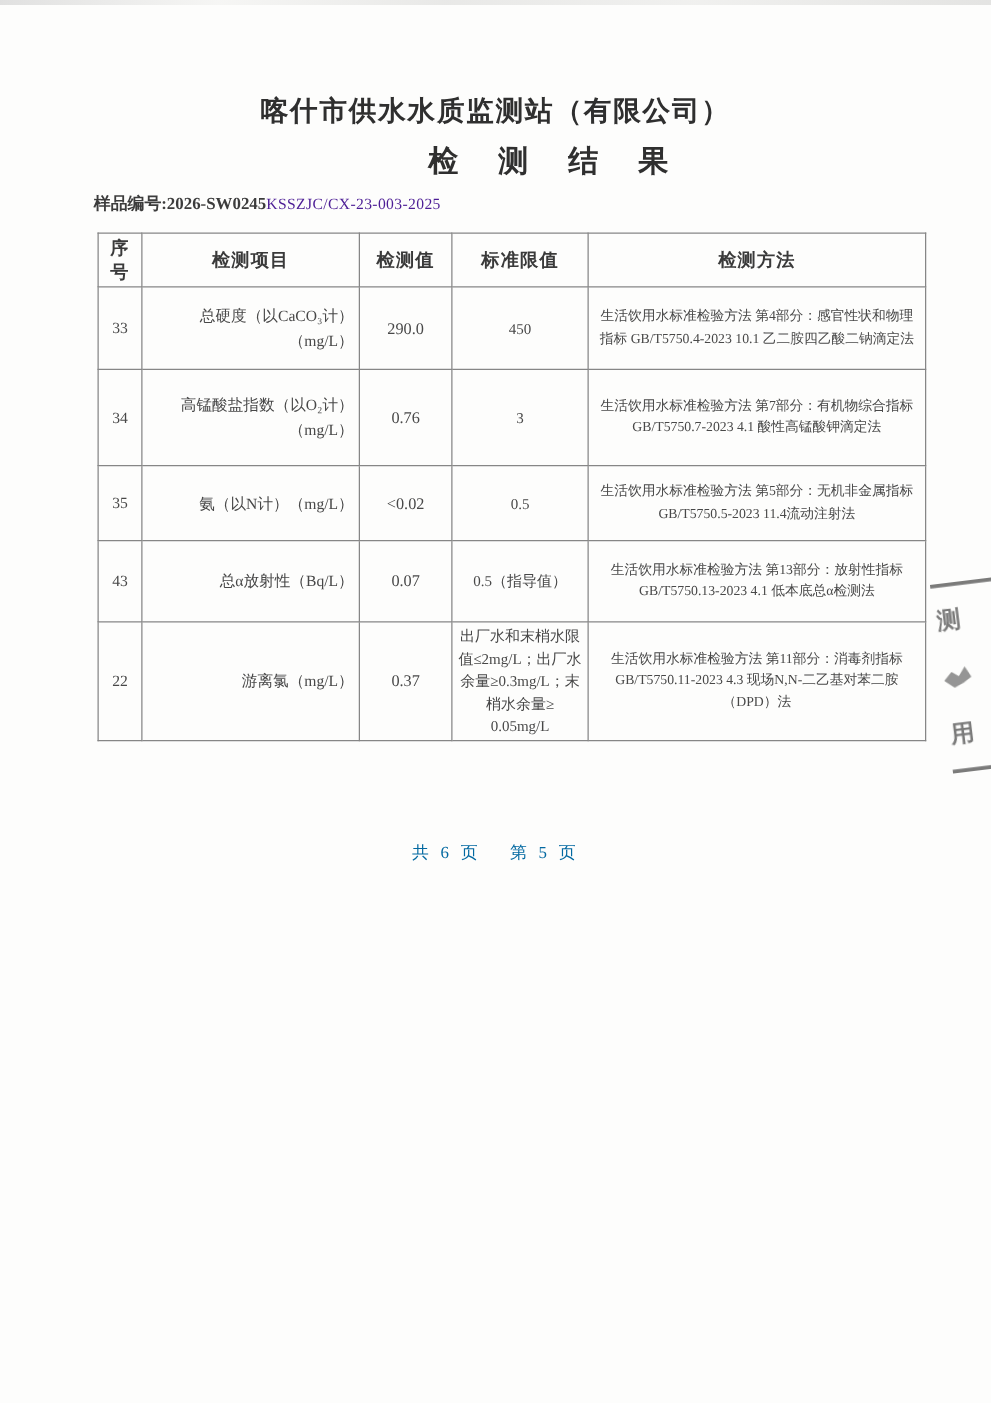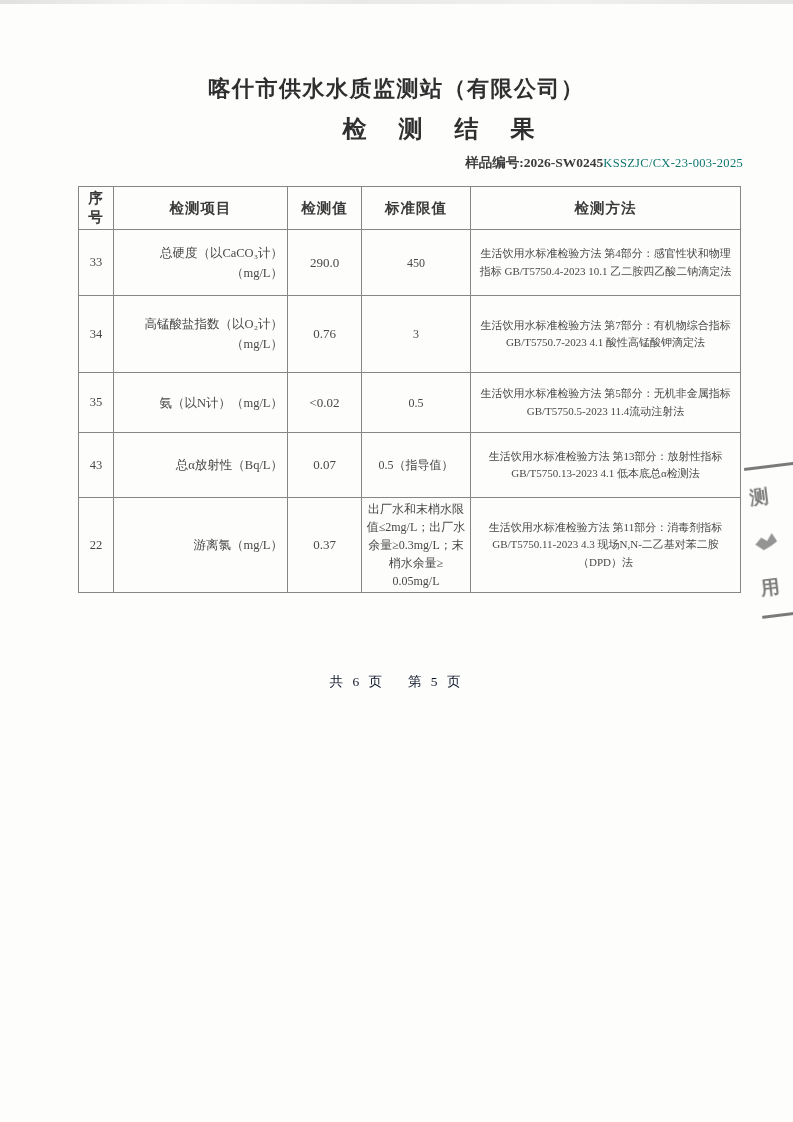"样品编号:2026-SW0245" .meta-row { justify-content: flex-end -> flex-start }
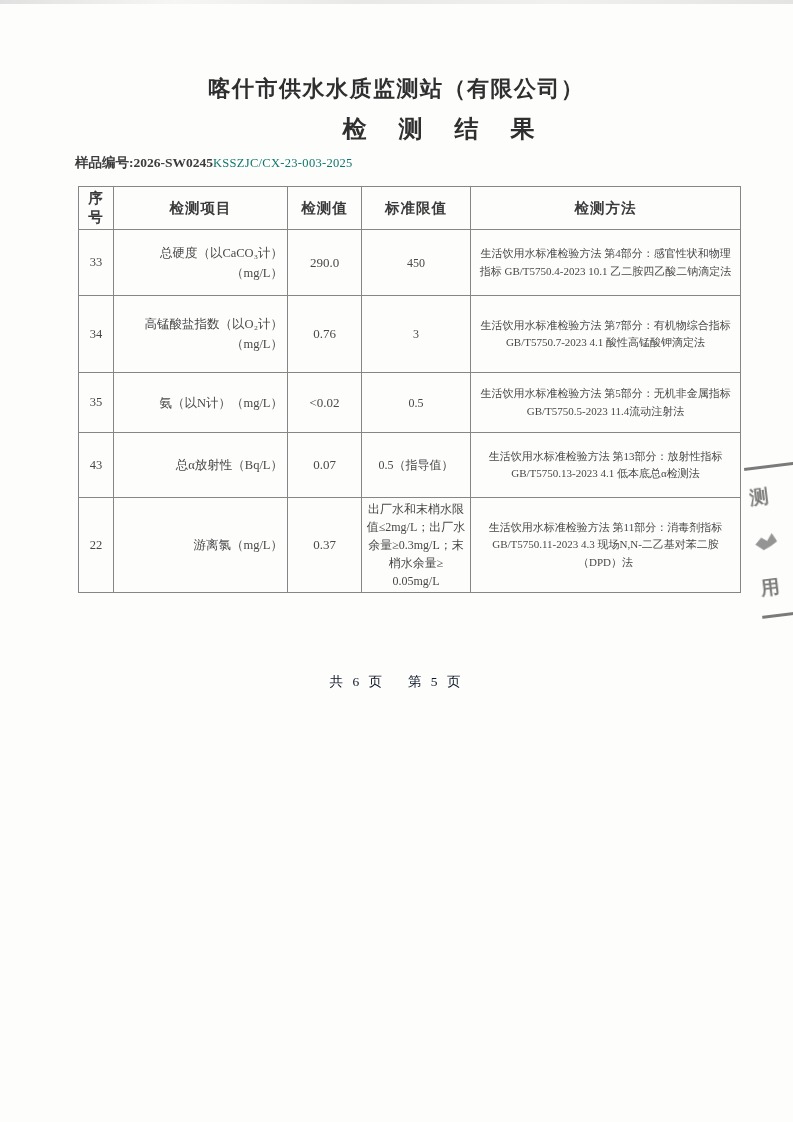"KSSZJC/CX-23-003-2025" .record-no { color: #0f766e -> #4c1d95 }
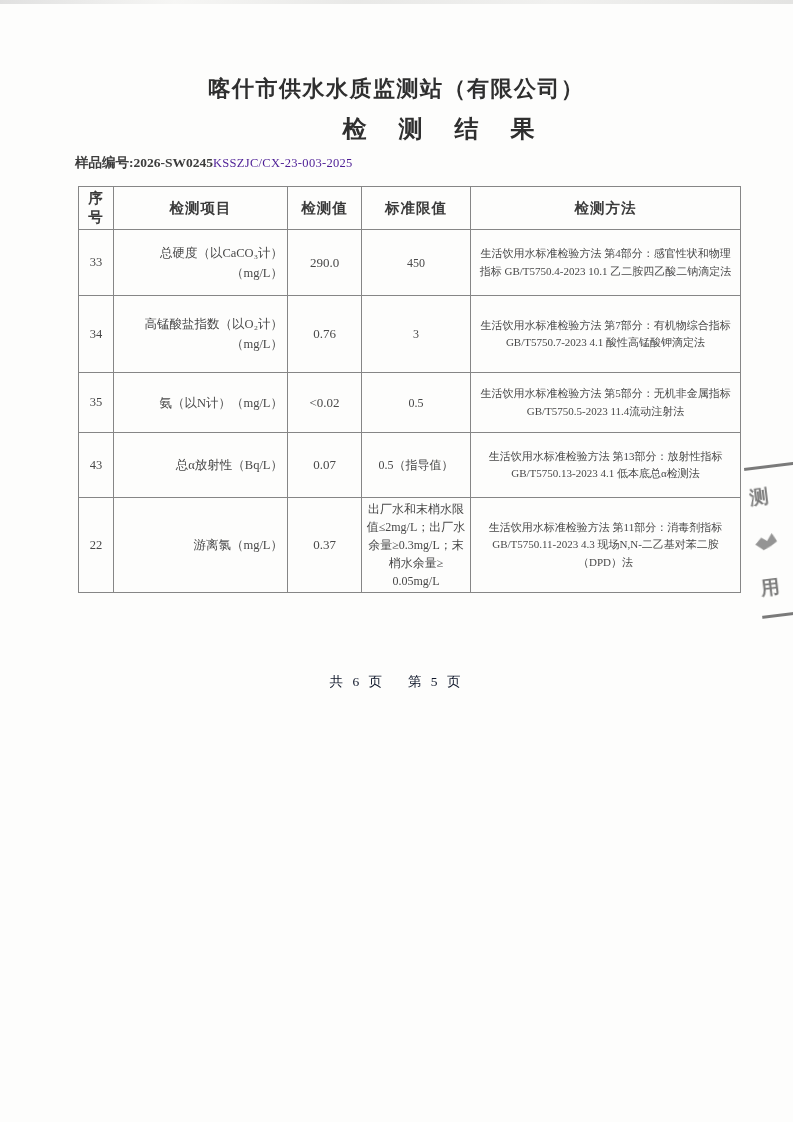"共 6 页 第 5" .page-footer { color: #0f172a -> #0369a1 }
